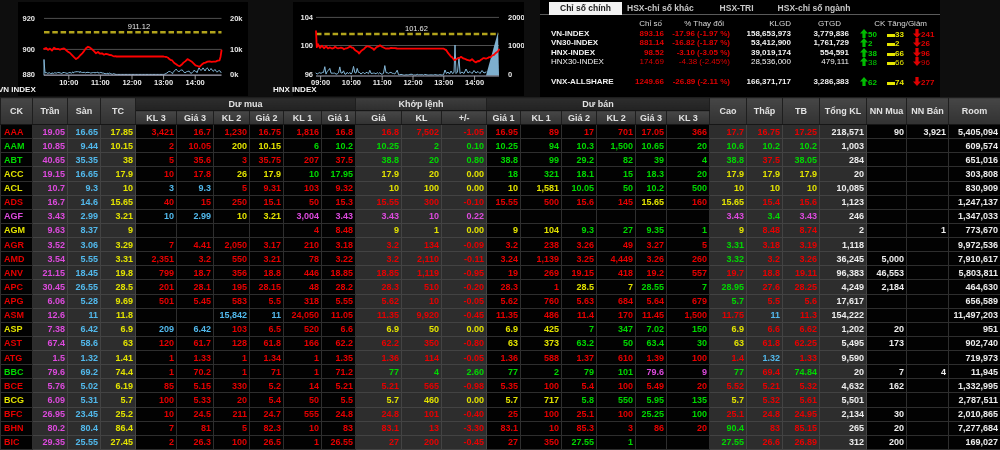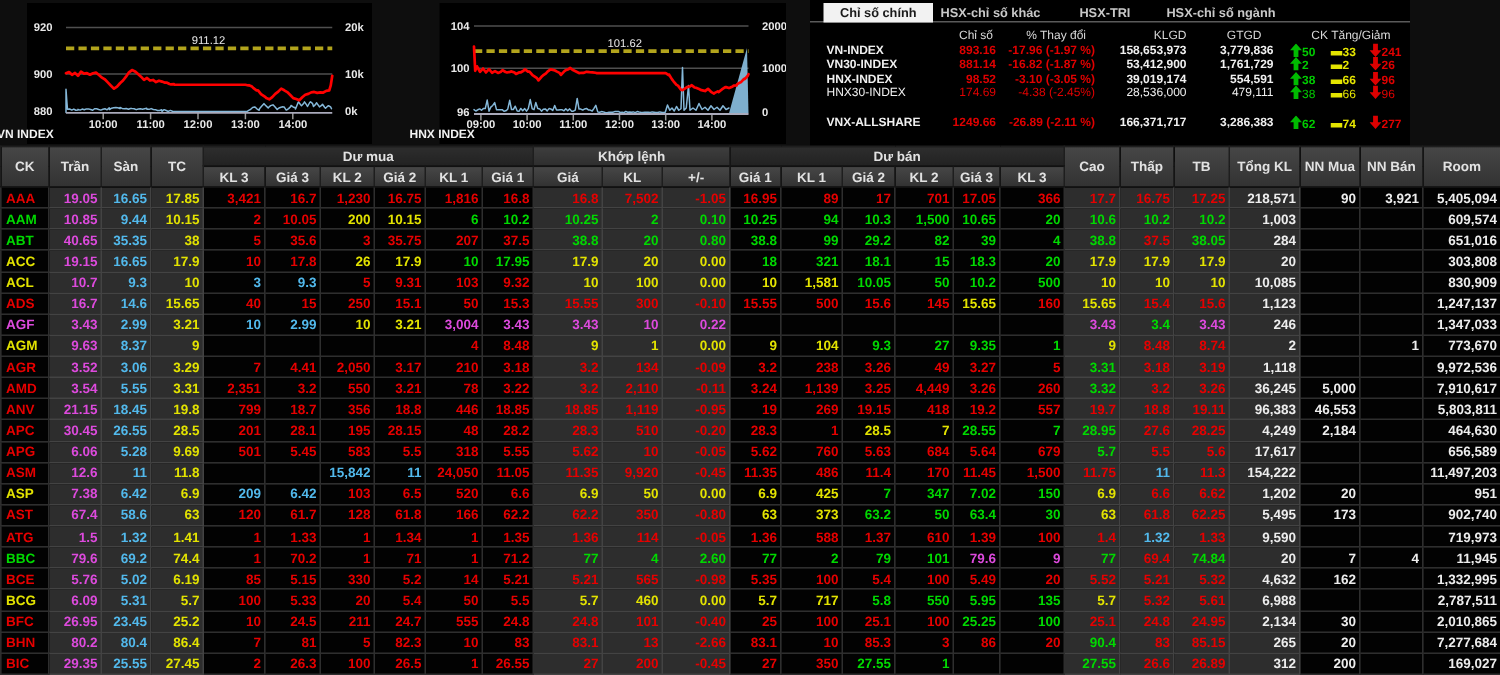"6,988" td.gy { text: 6,988 -> 5,501 }
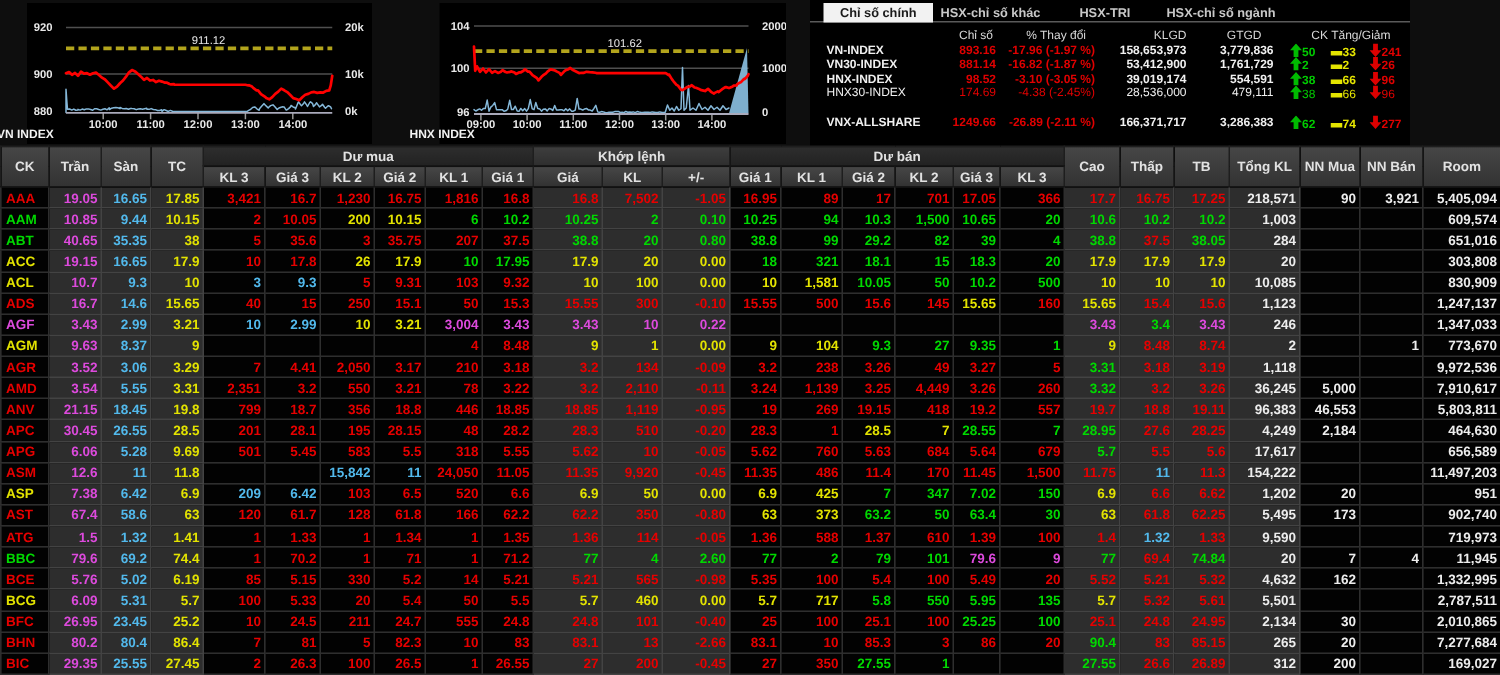"-2.66" td.gy { text: -2.66 -> -3.30 }
